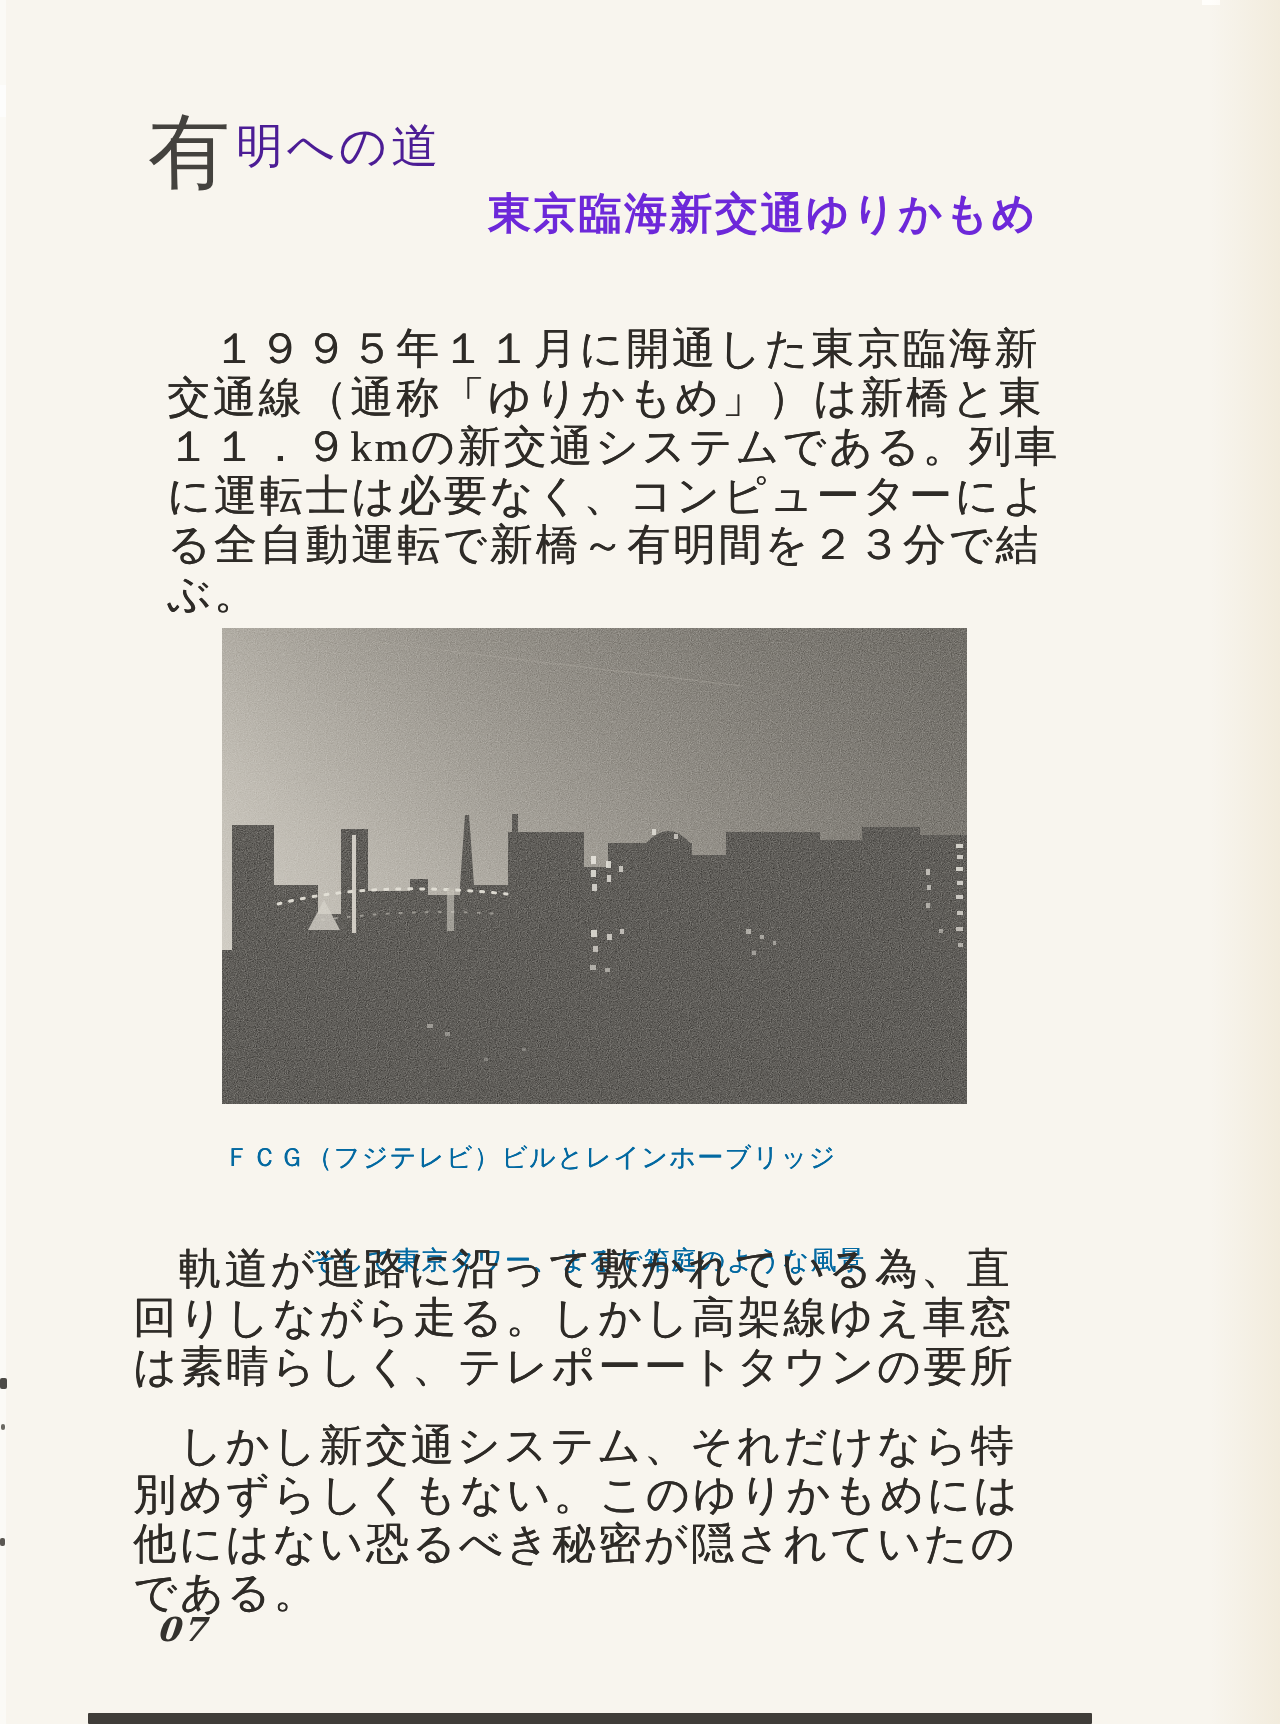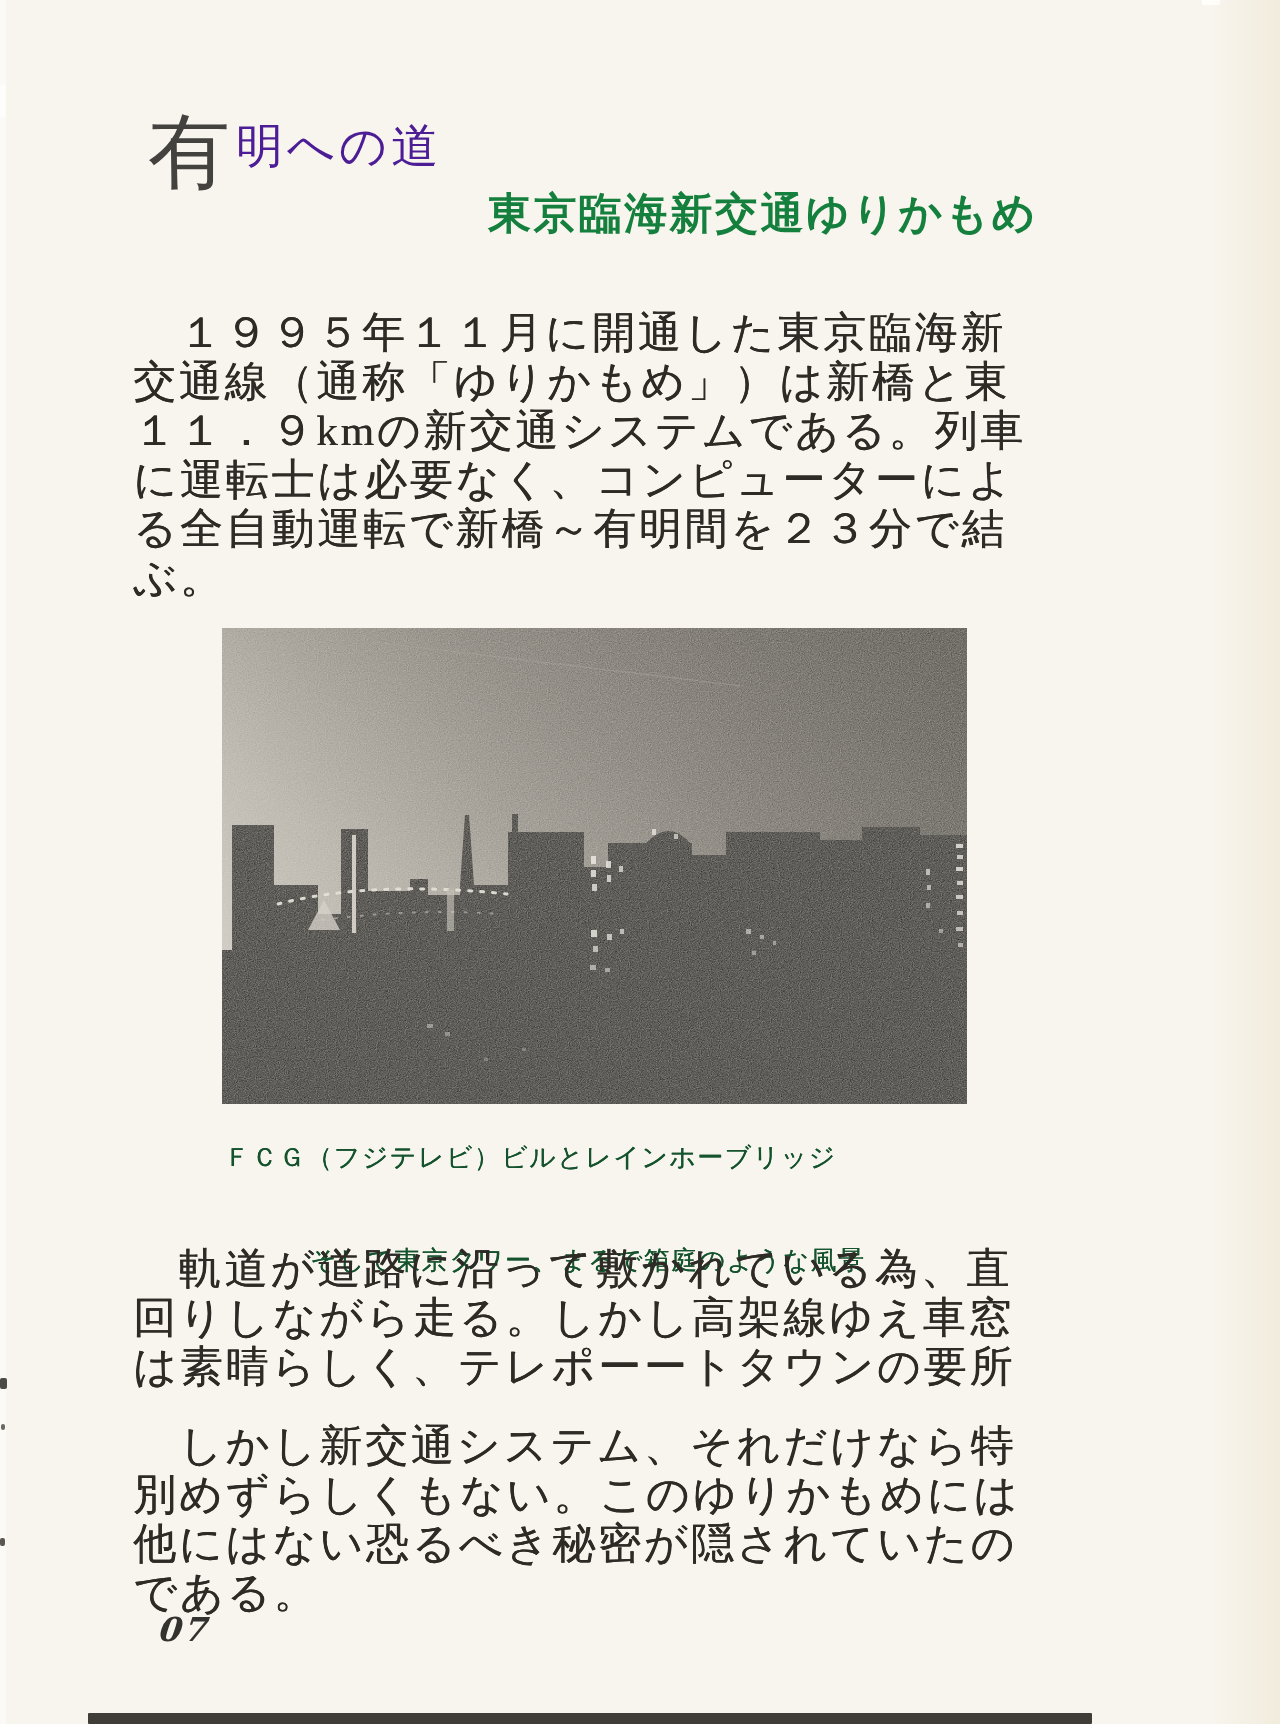"東京臨海新交通ゆりかもめ" .subtitle { color: #15803d -> #6d28d9 }
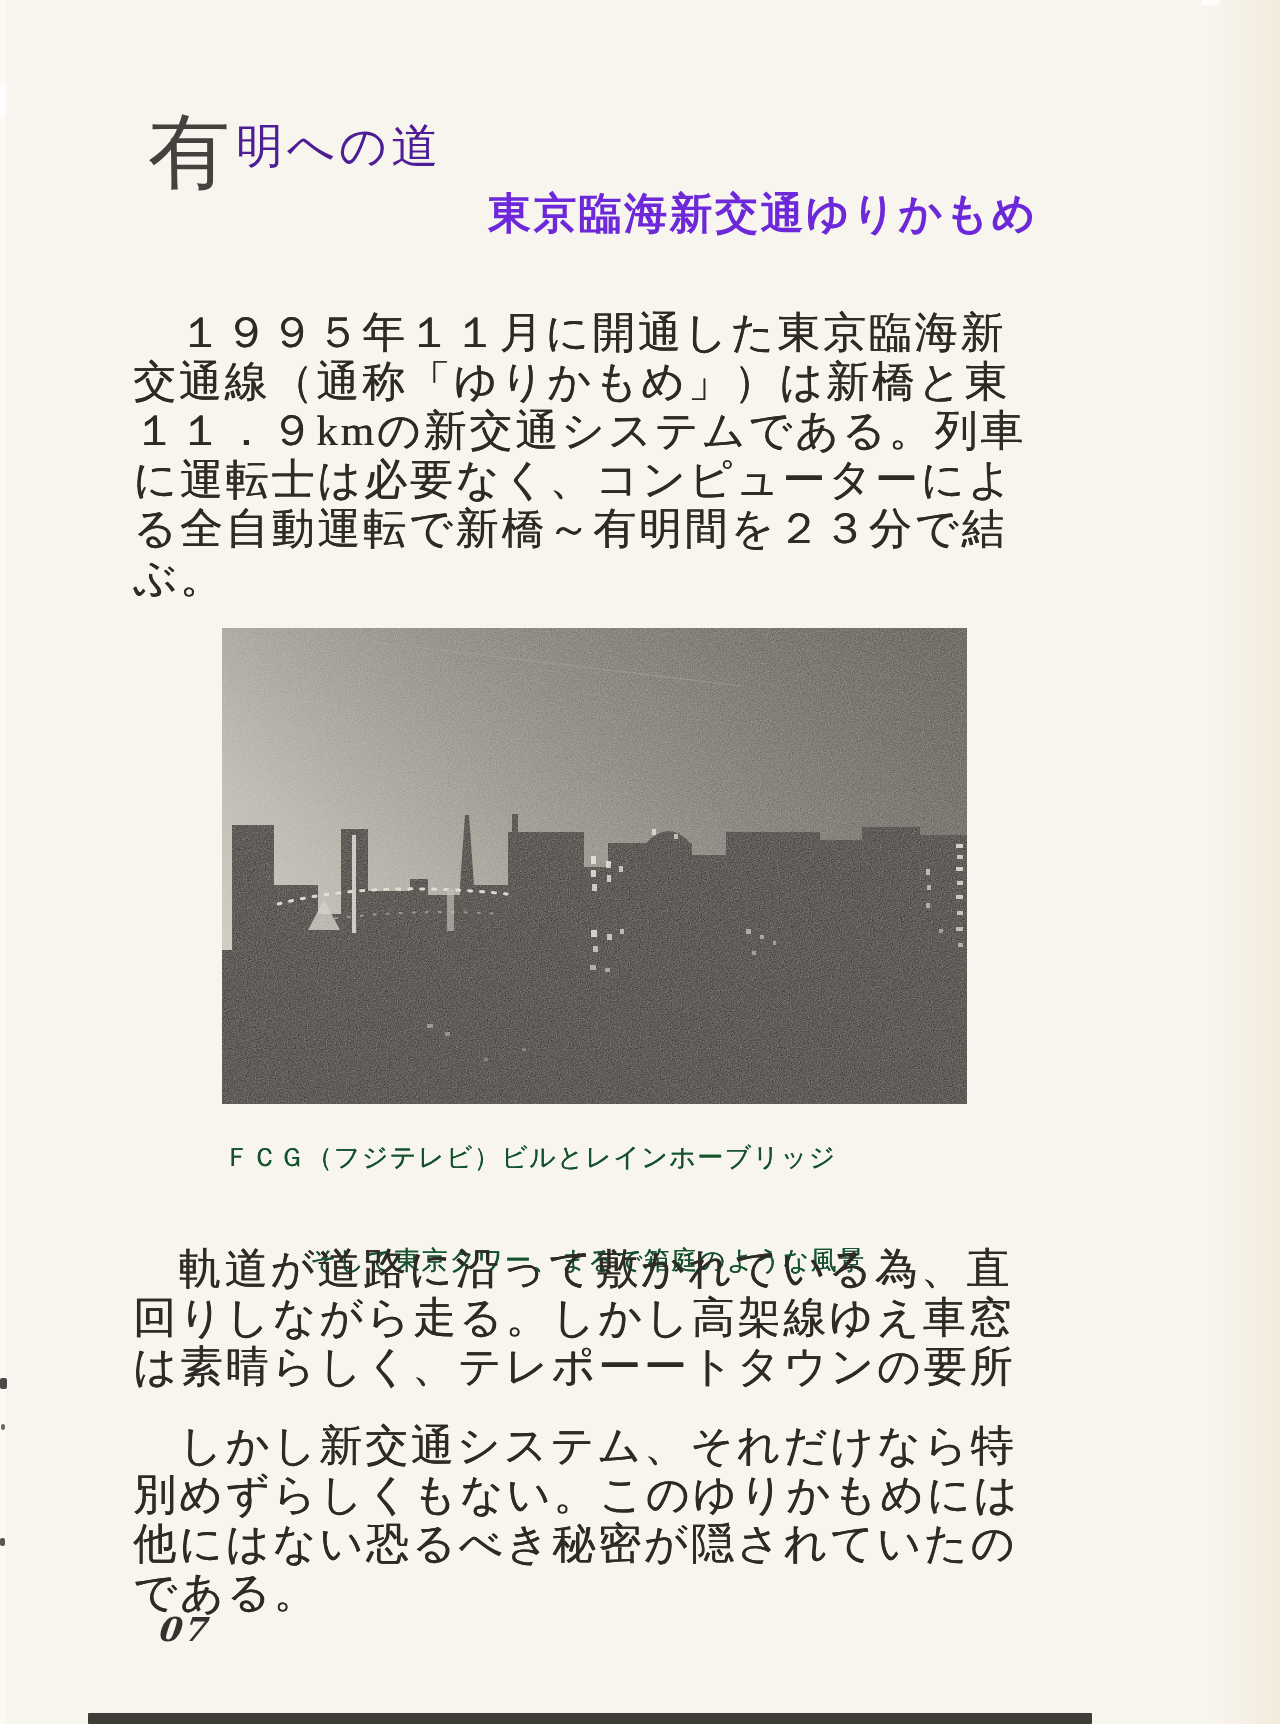"１９９５年１１月に開通した東京臨海新" .para1 { margin-left: none -> 34px; top: 308px -> 324px }
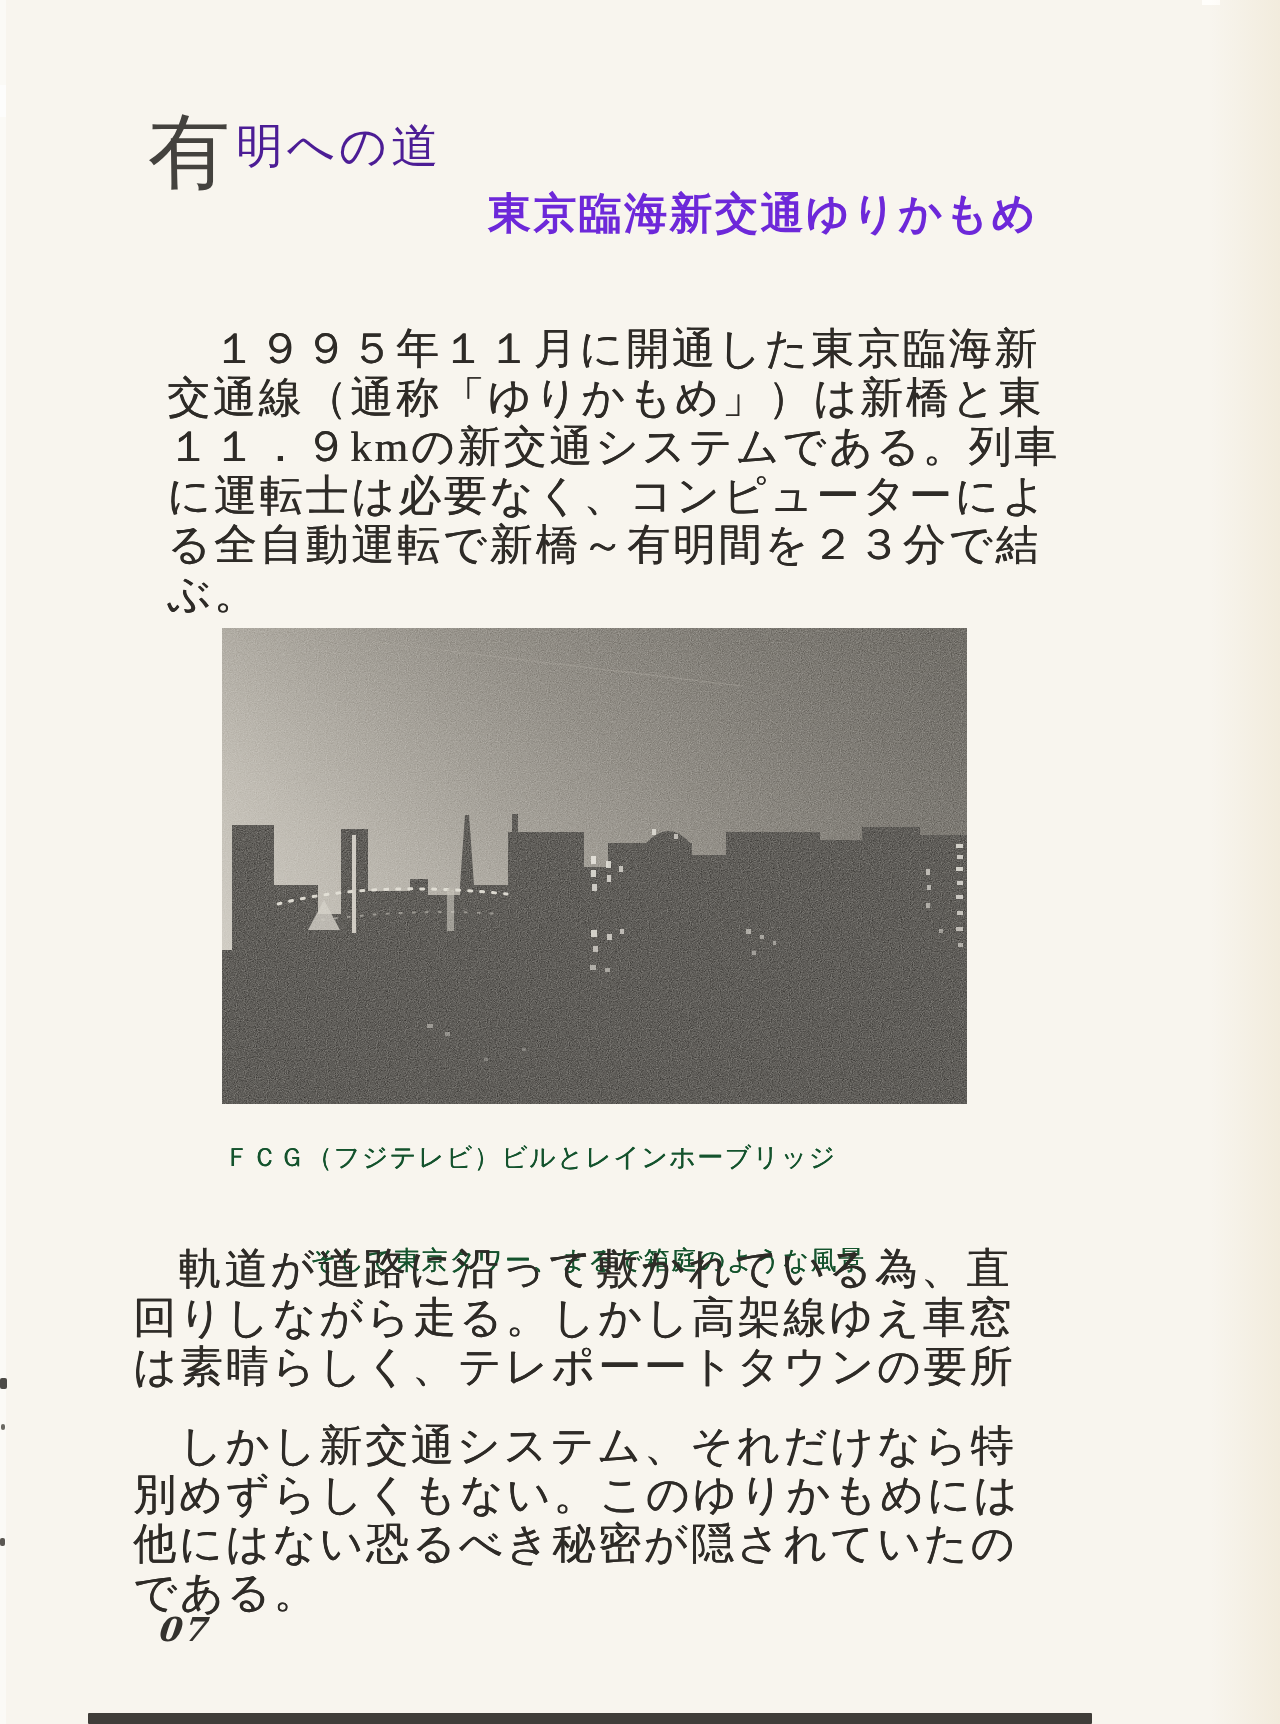"ＦＣＧ（フジテレビ）ビルとレインホーブリッジ" .caption-line { color: #14532d -> #0369a1 }
